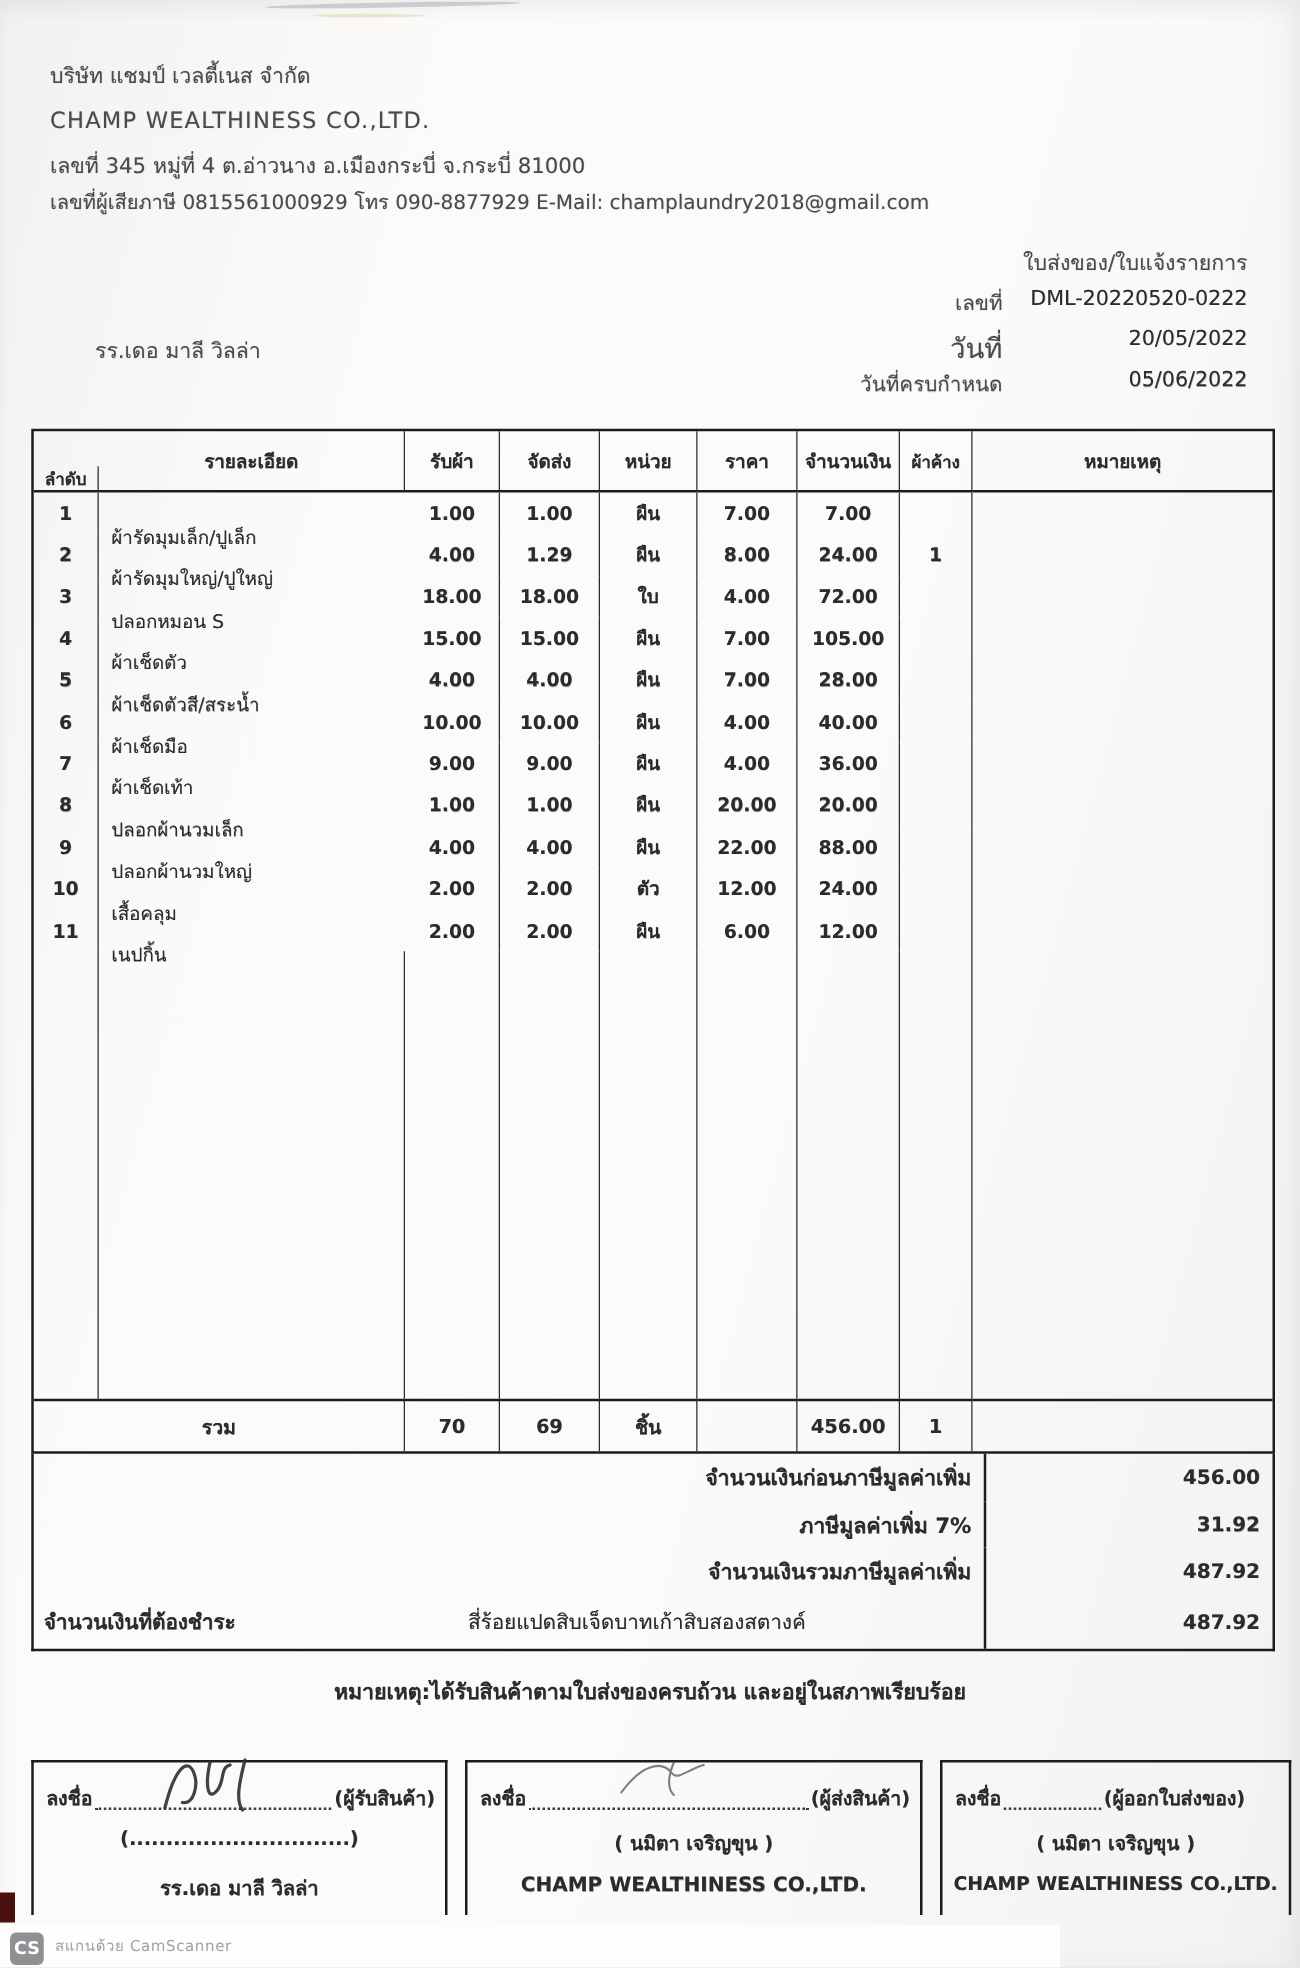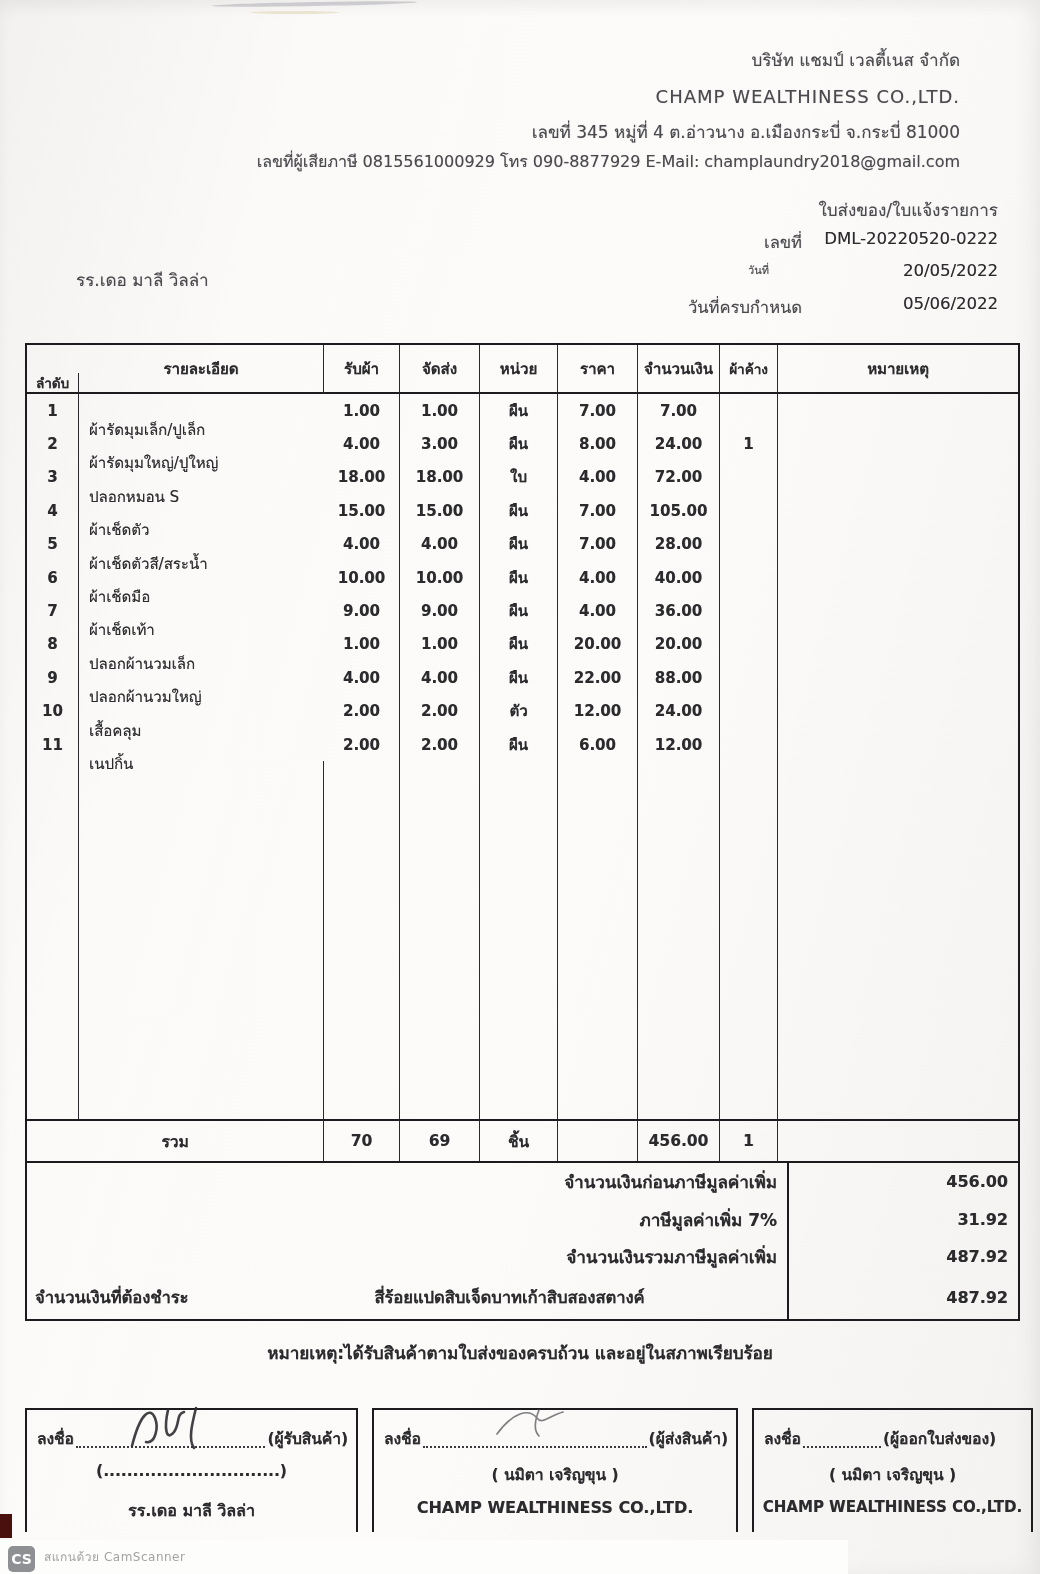"บริษัท แชมป์ เวลตี้เนส จำกัด" .co-line { text-align: right -> left }
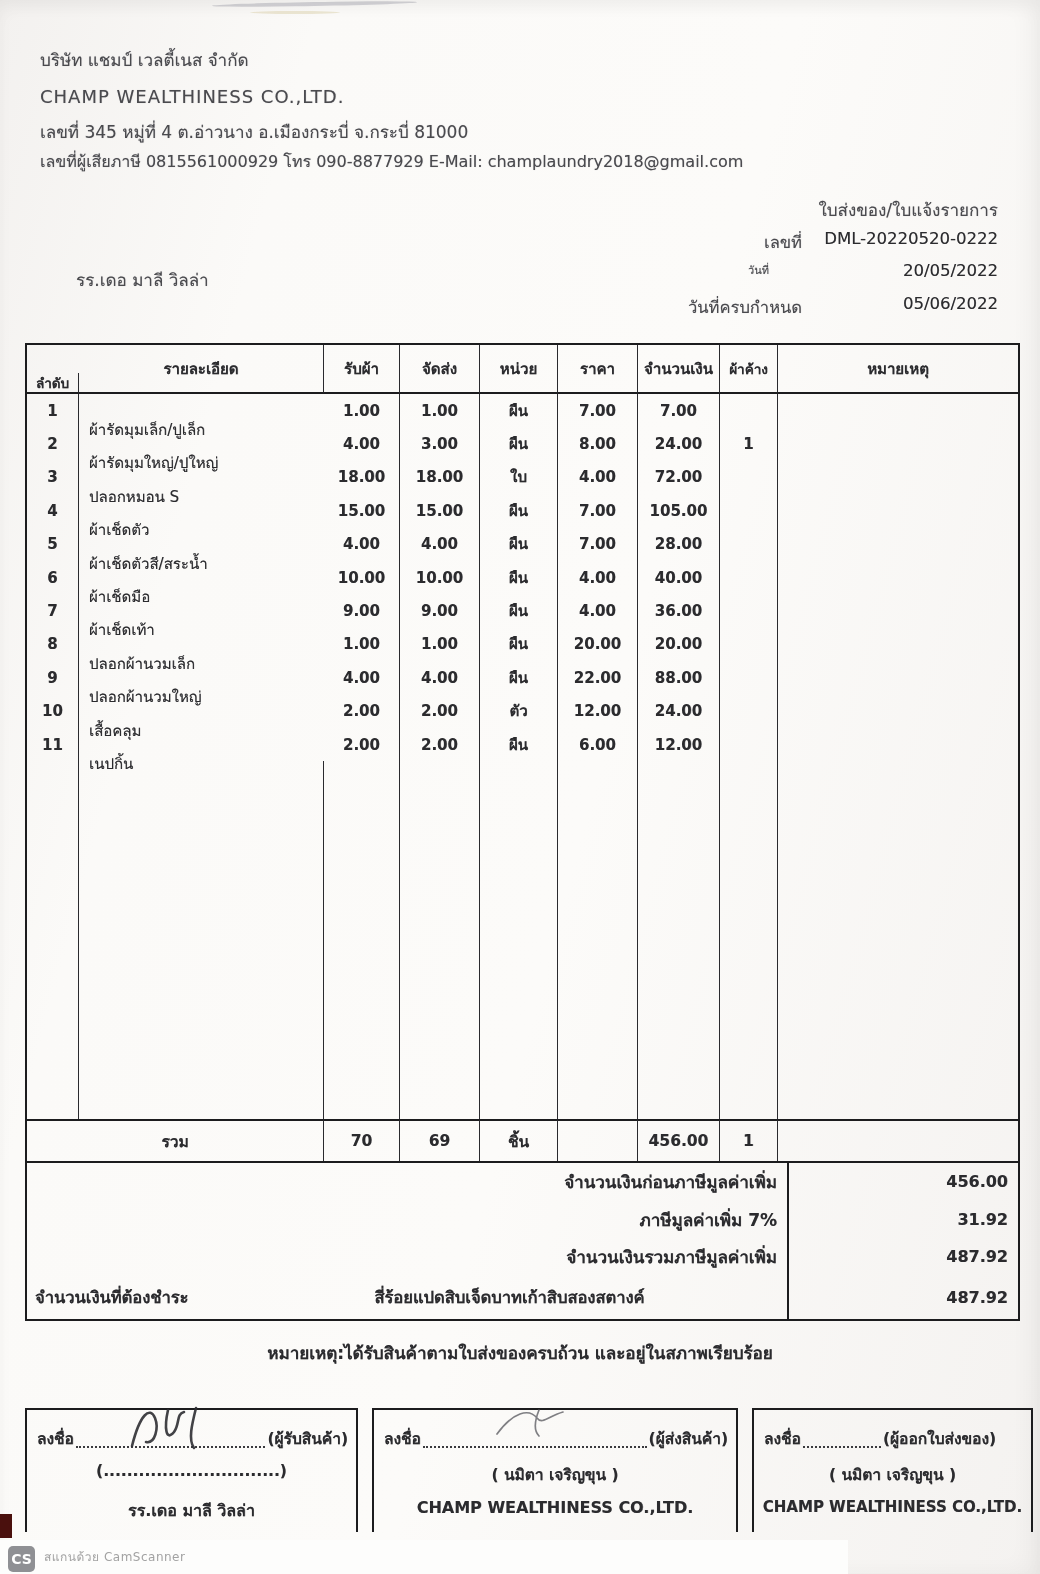"วันที่" div.abs { font-size: 11px -> 22px; left: 607px -> 640px }
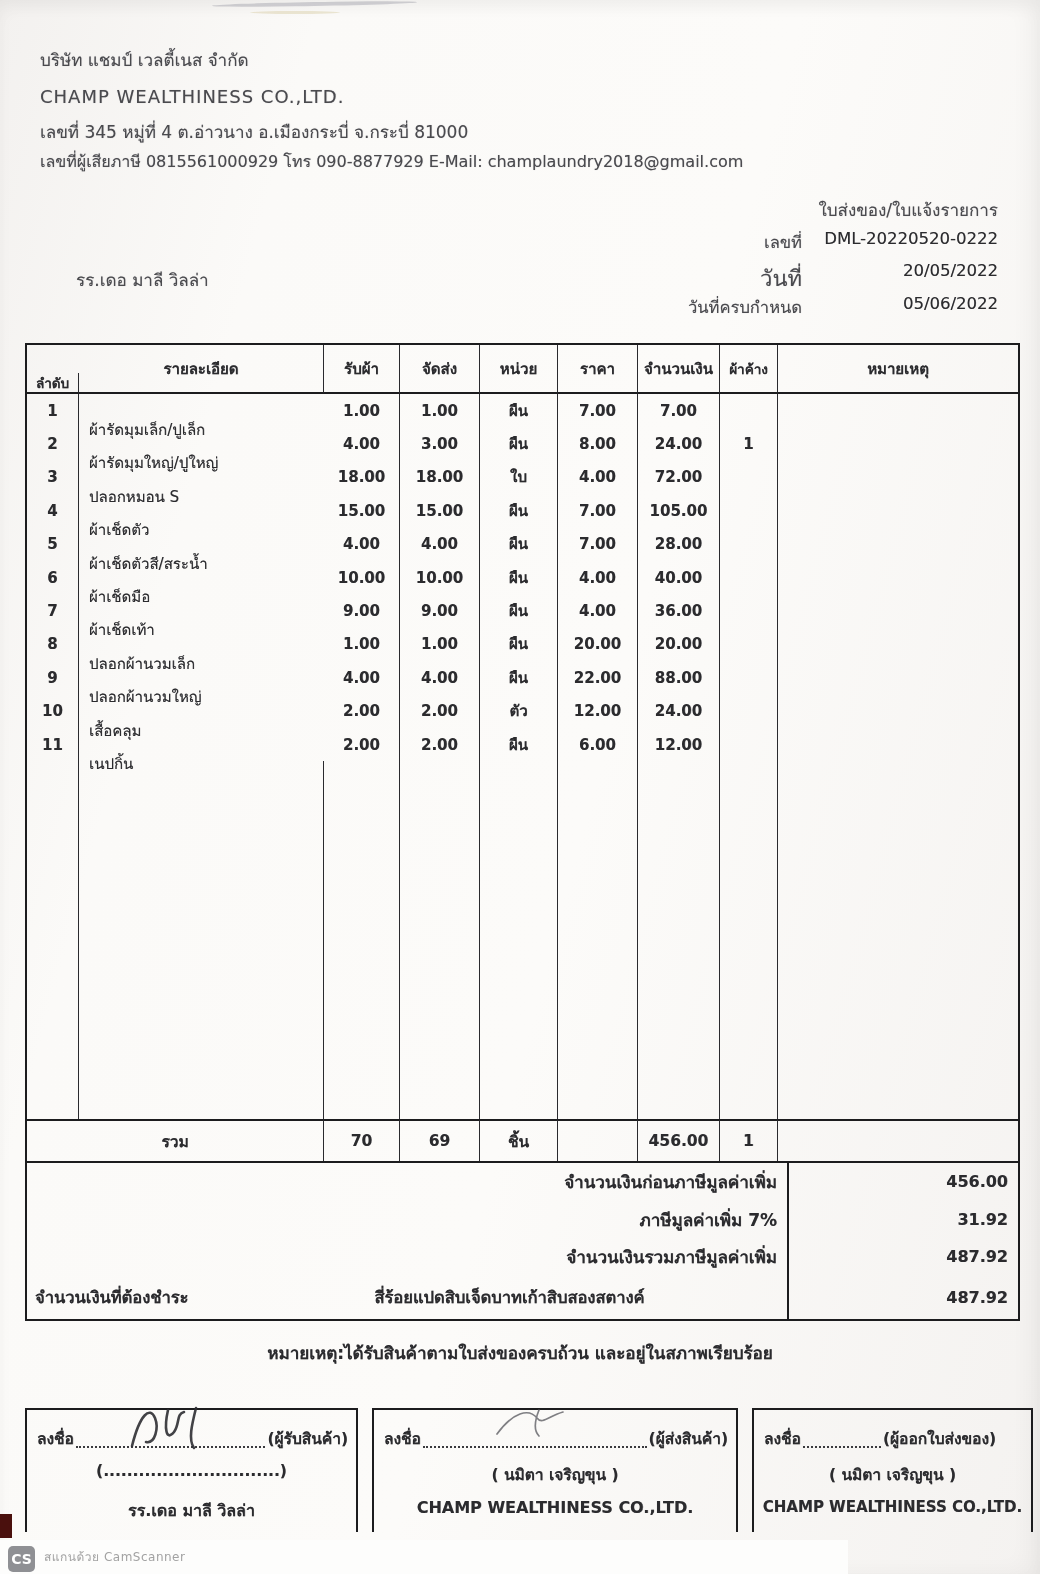"3.00" div.tc { text: 3.00 -> 1.29 }
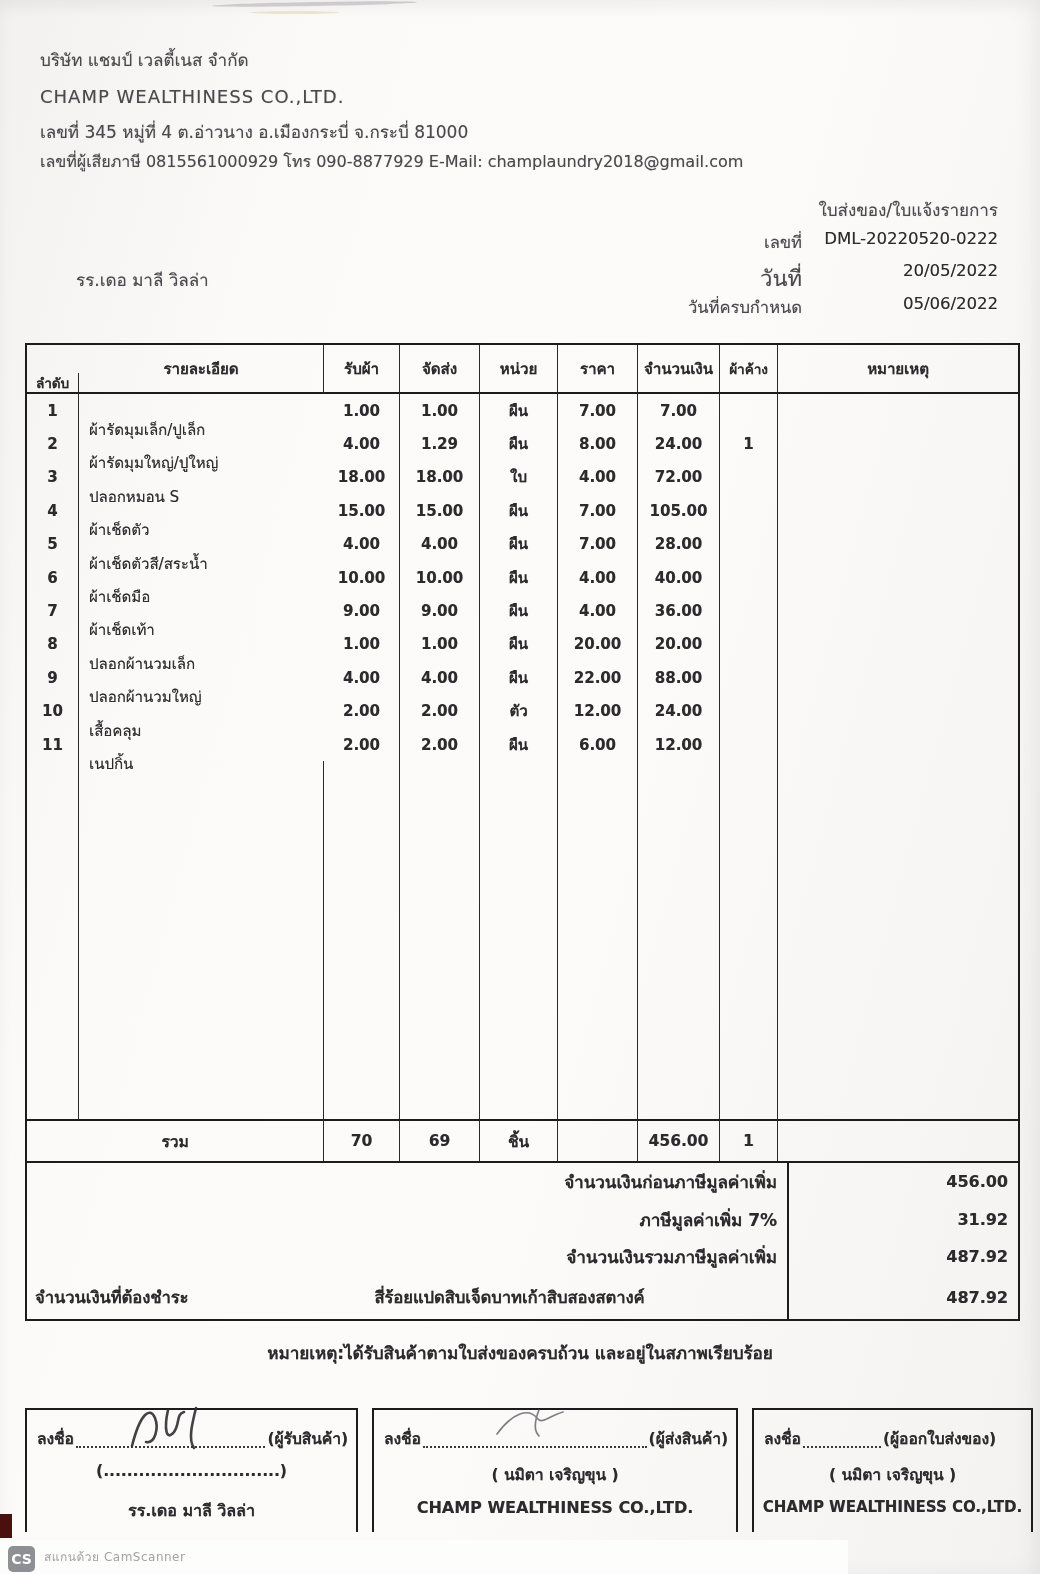"สี่ร้อยแปดสิบเจ็ดบาทเก้าสิบสองสตางค์" .smid { font-weight: 700 -> 400 }
